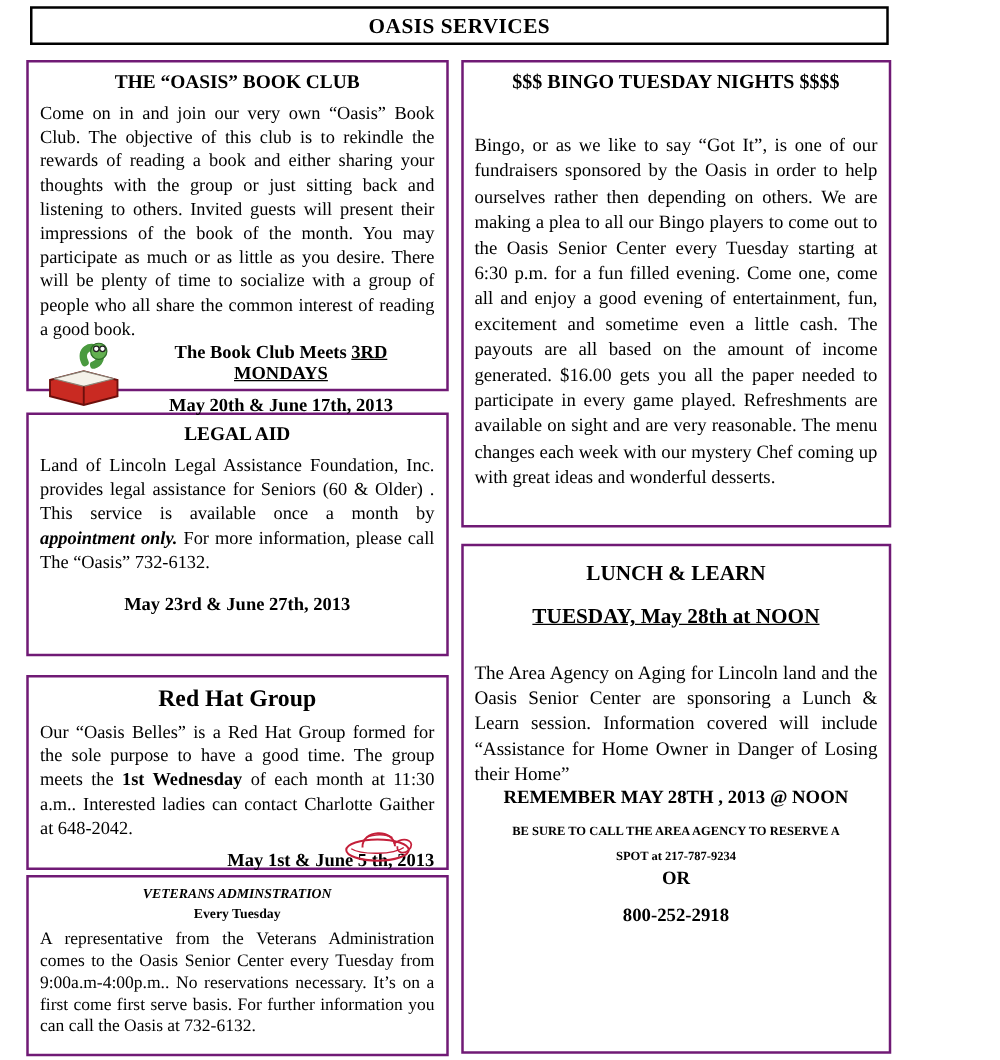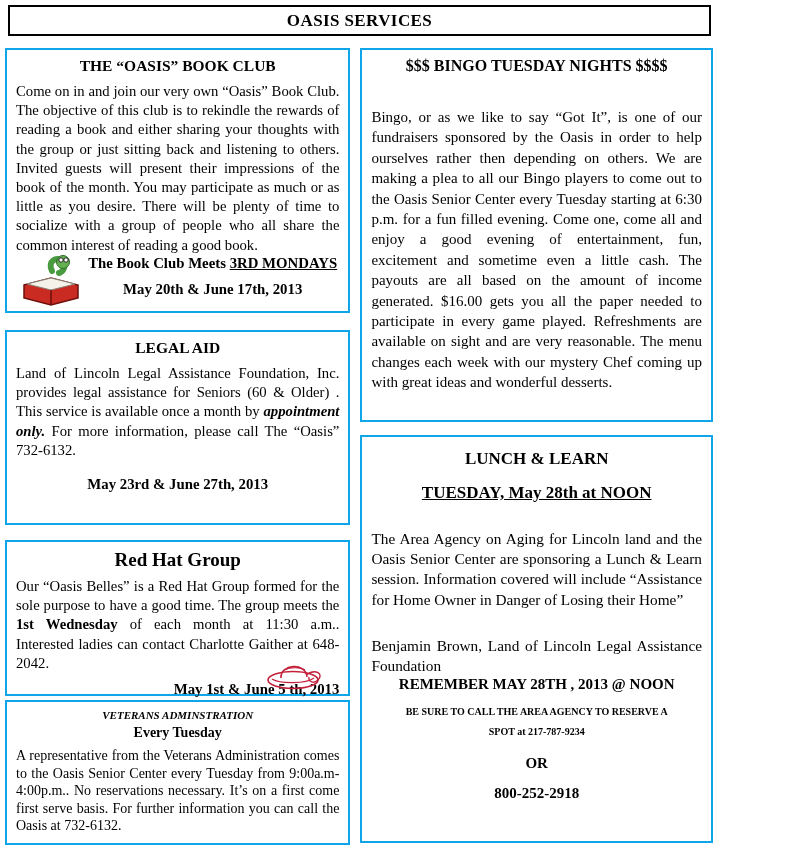"OASIS SERVICES" .page { padding: 5px 7px 0 5px -> 5px 7px 0 21px }
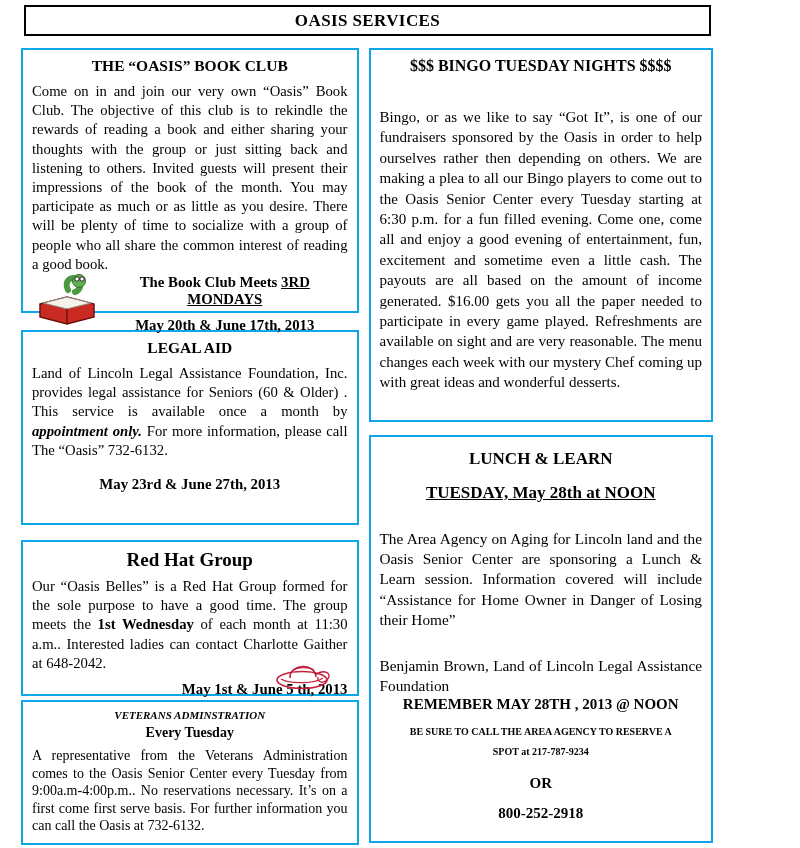"THE “OASIS” BOOK CLUB" .box { border: 2px solid #0ea5e9 -> 2px solid #701a75 }
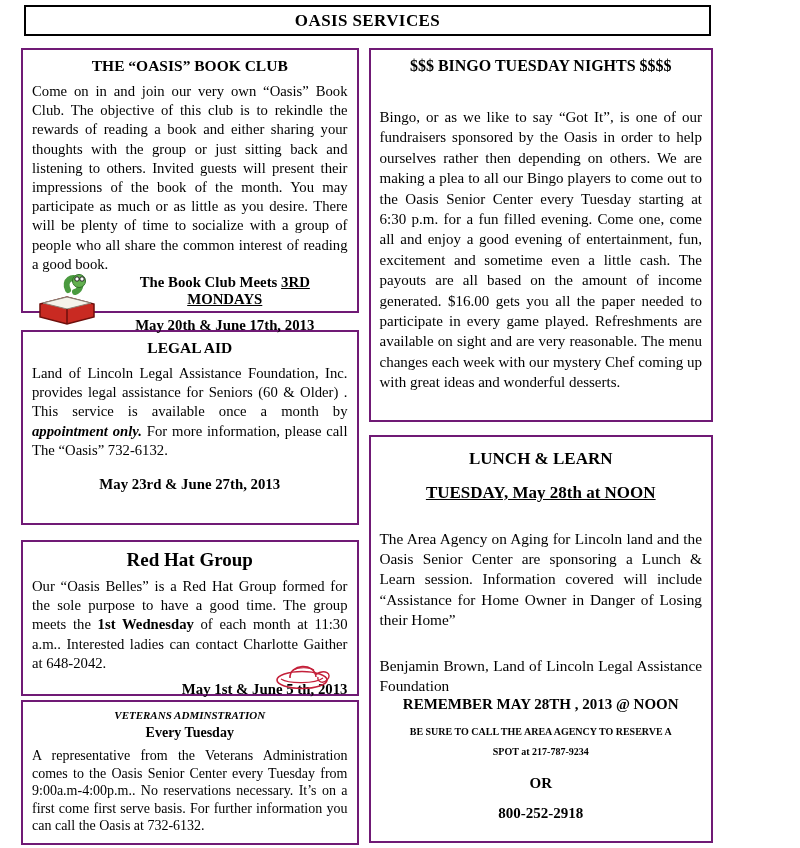"Benjamin Brown, Land of Lincoln" p.body-text { html: <p>Benjamin Brown, Land of Lincoln Legal Assistance Foundation</p> -> none }
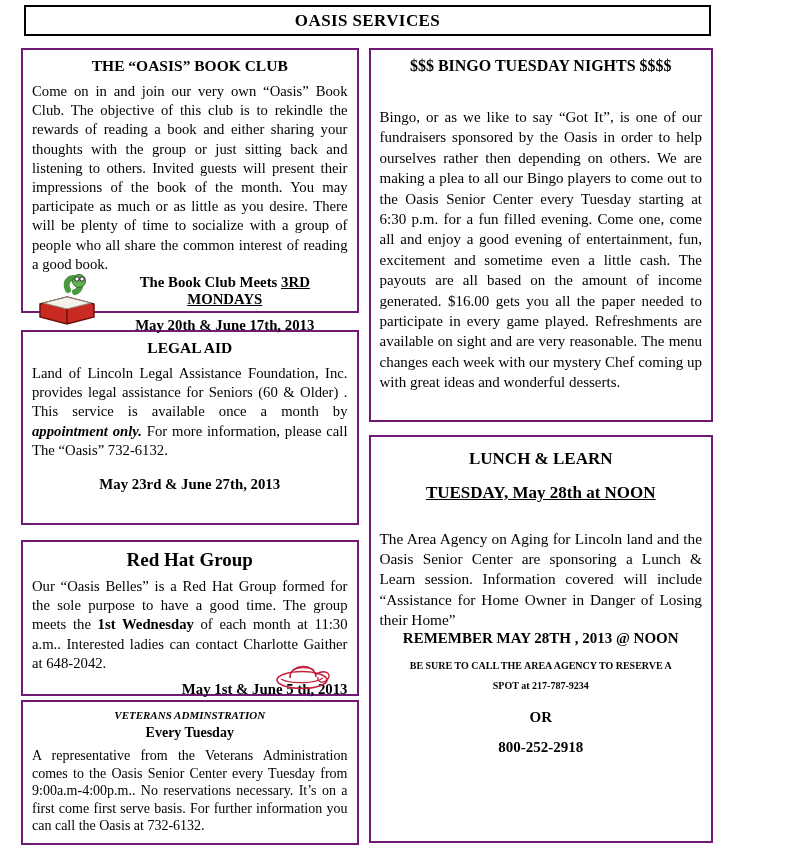"OR" .lunch .or-label { margin-top: 14px -> none }
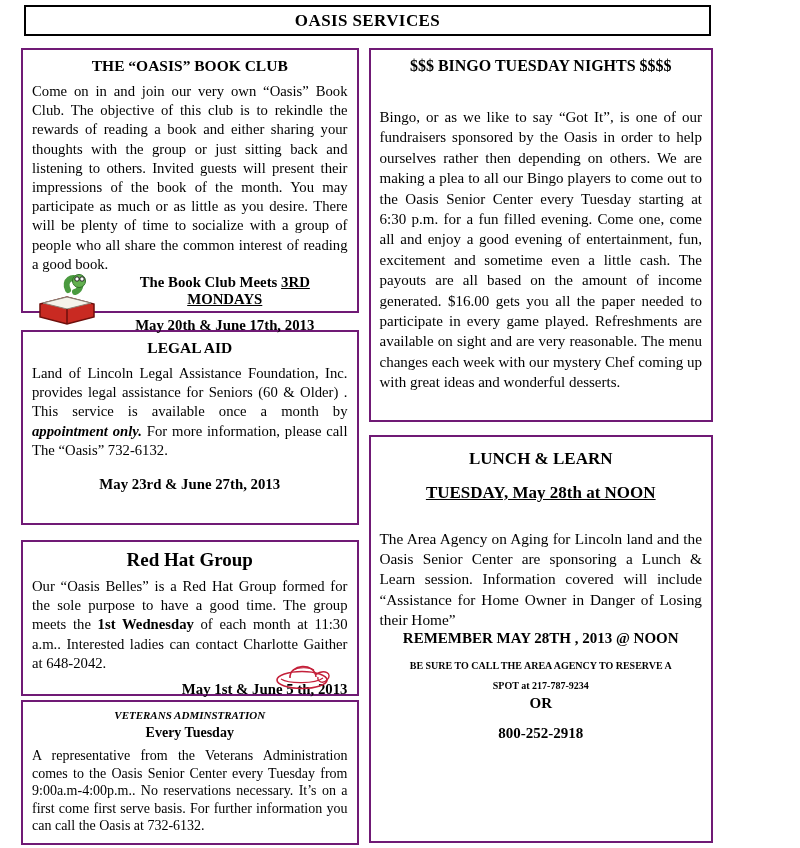"Every Tuesday" .box-subtitle { font-size: 14px -> 11px }
